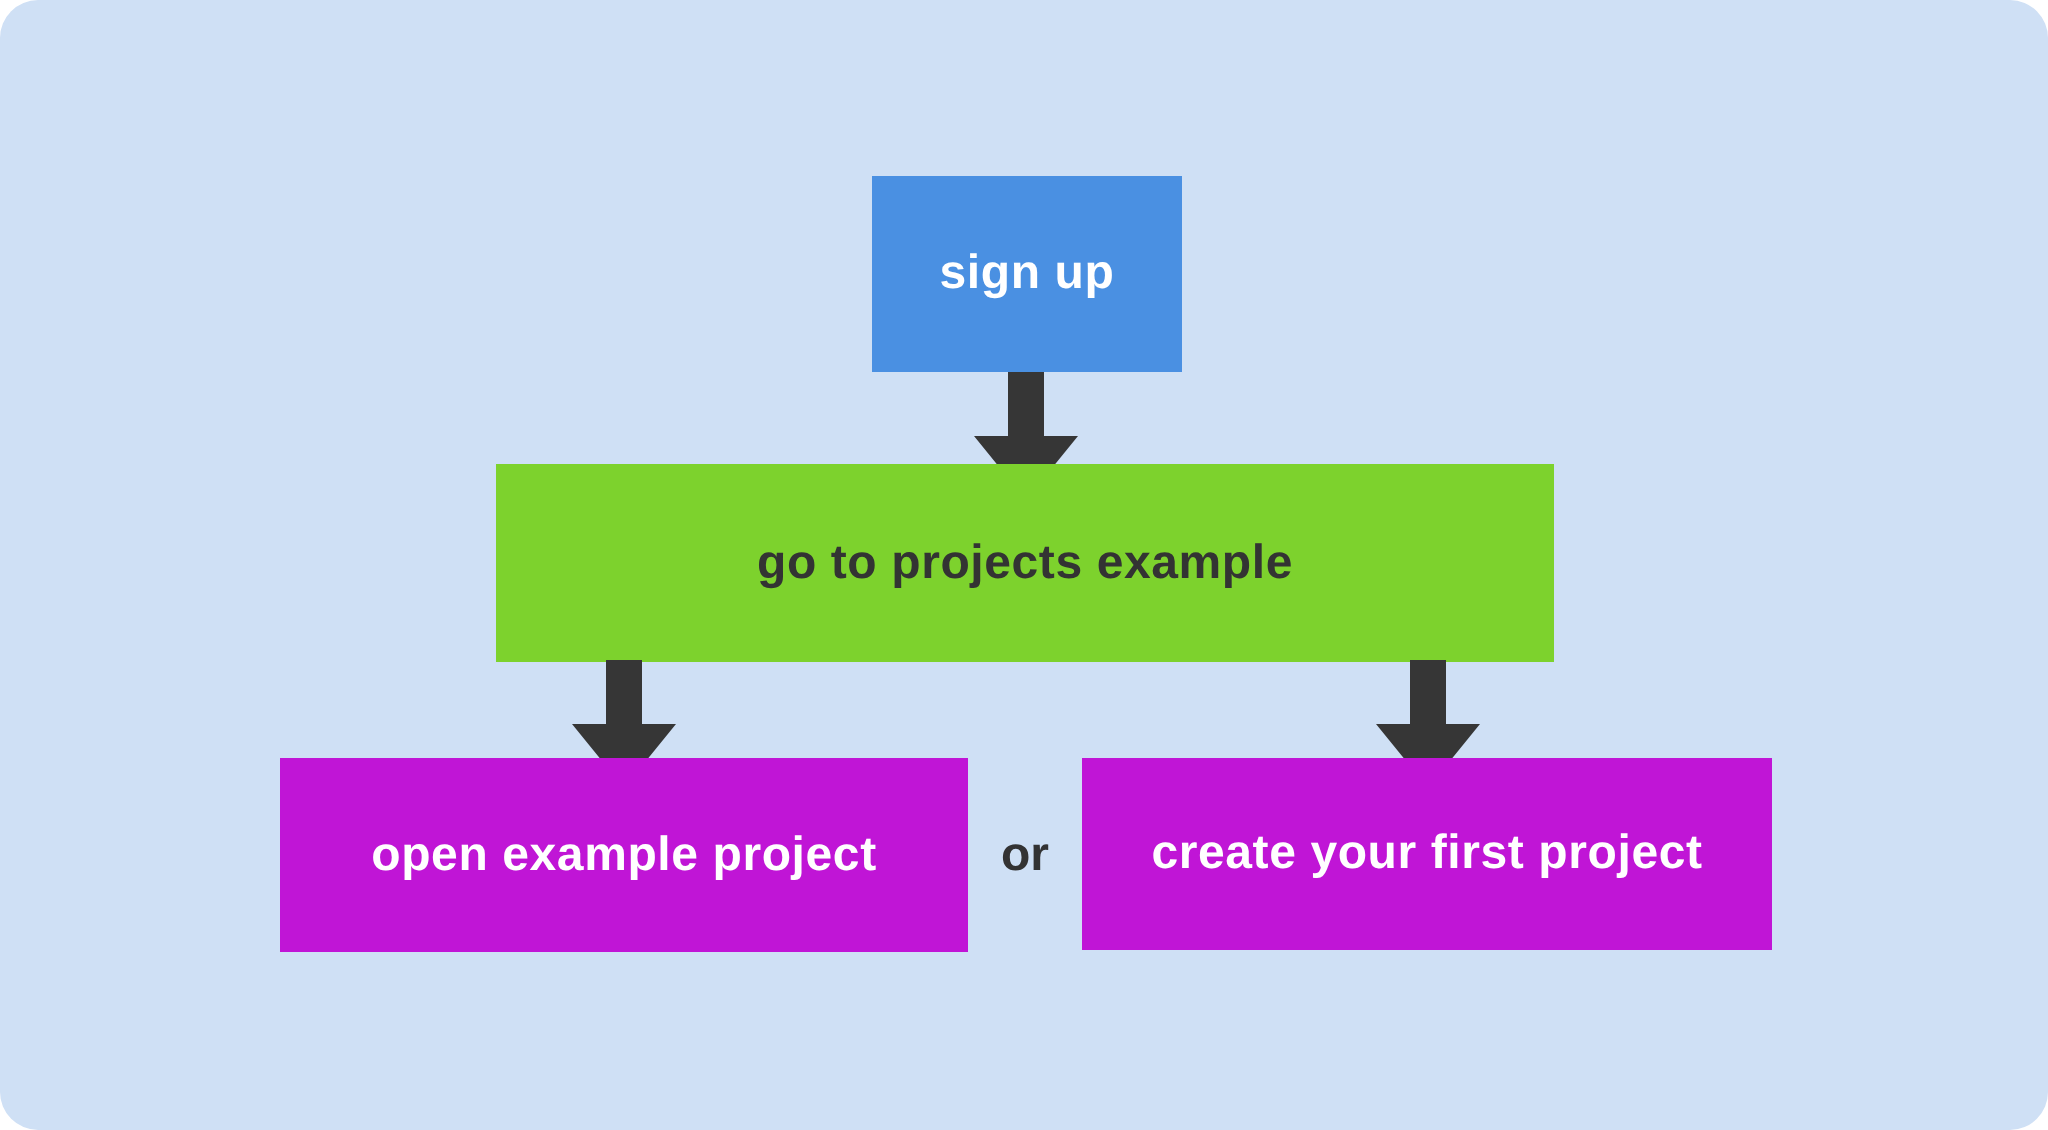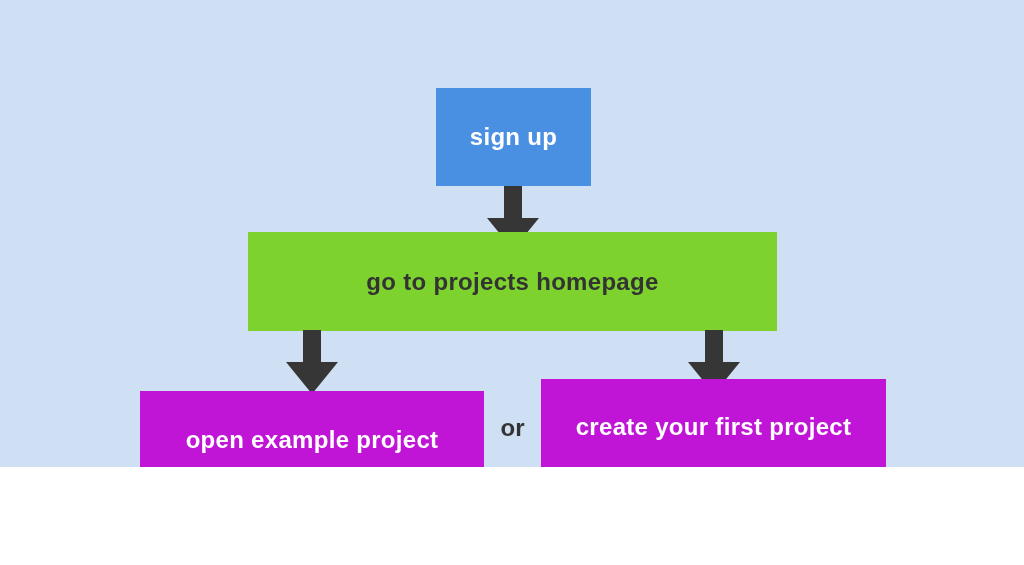"sign up" .canvas { border-radius: none -> 19px; height: 467px -> 565px }
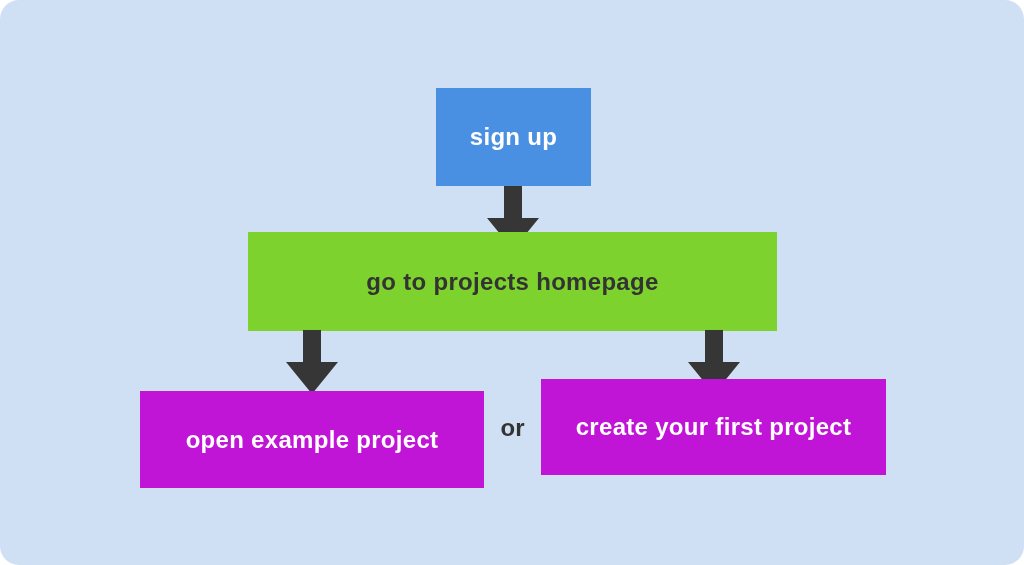"go to projects homepage" span.node-label { text: homepage -> example }
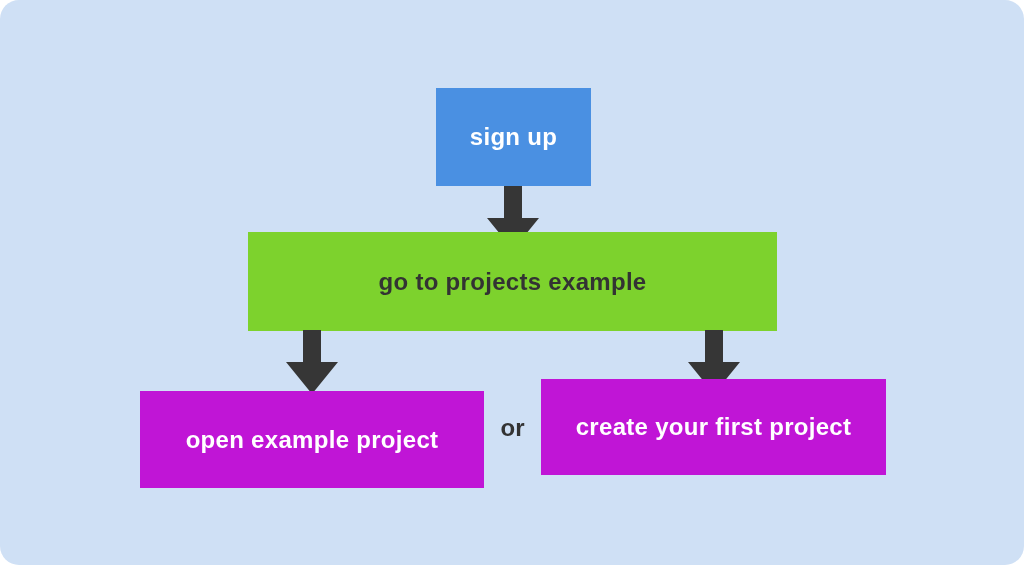"open example project" .node.magenta-left { top: 391px -> 379px }
